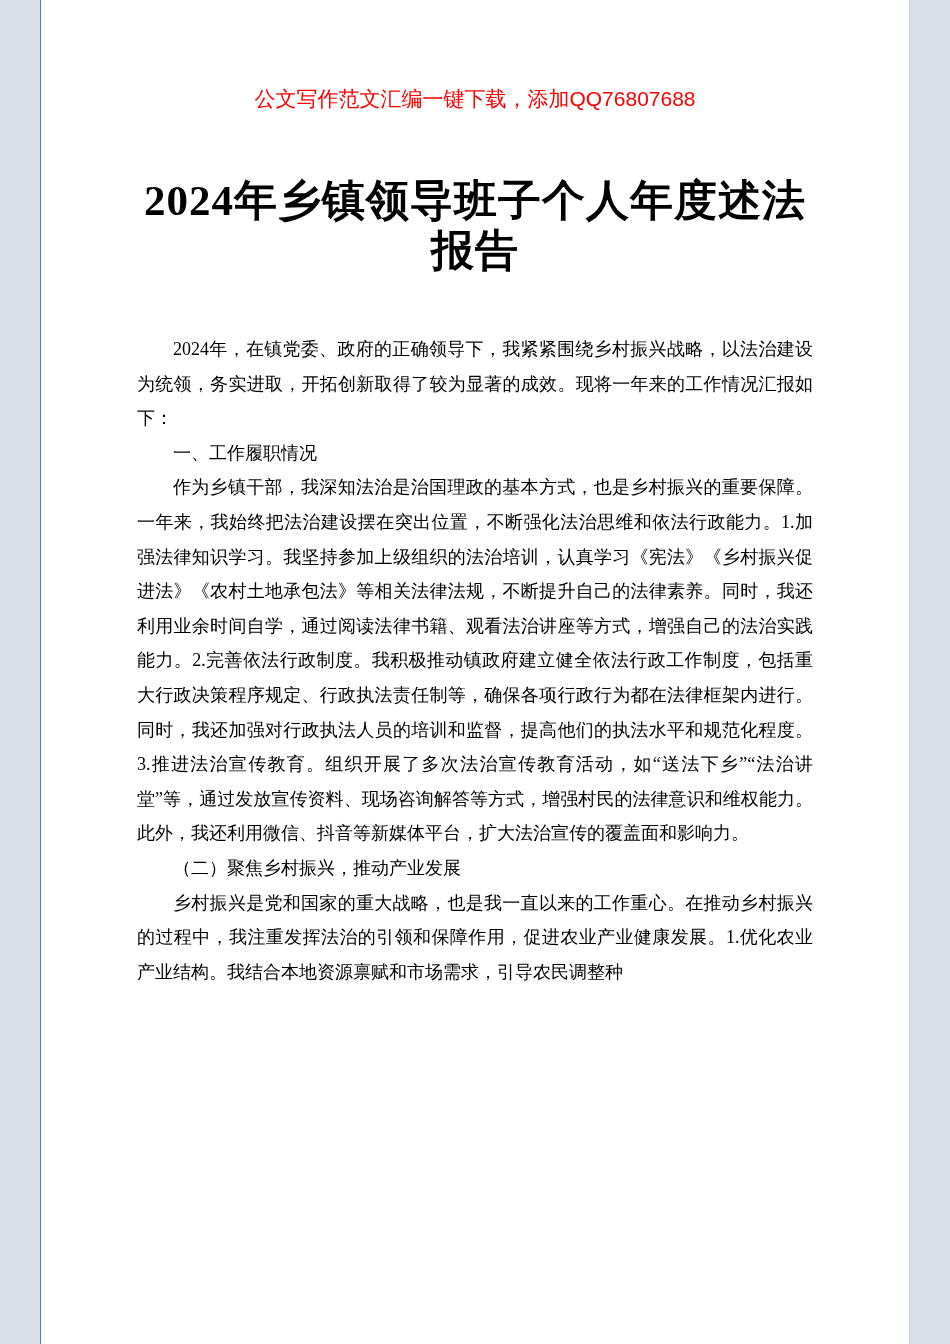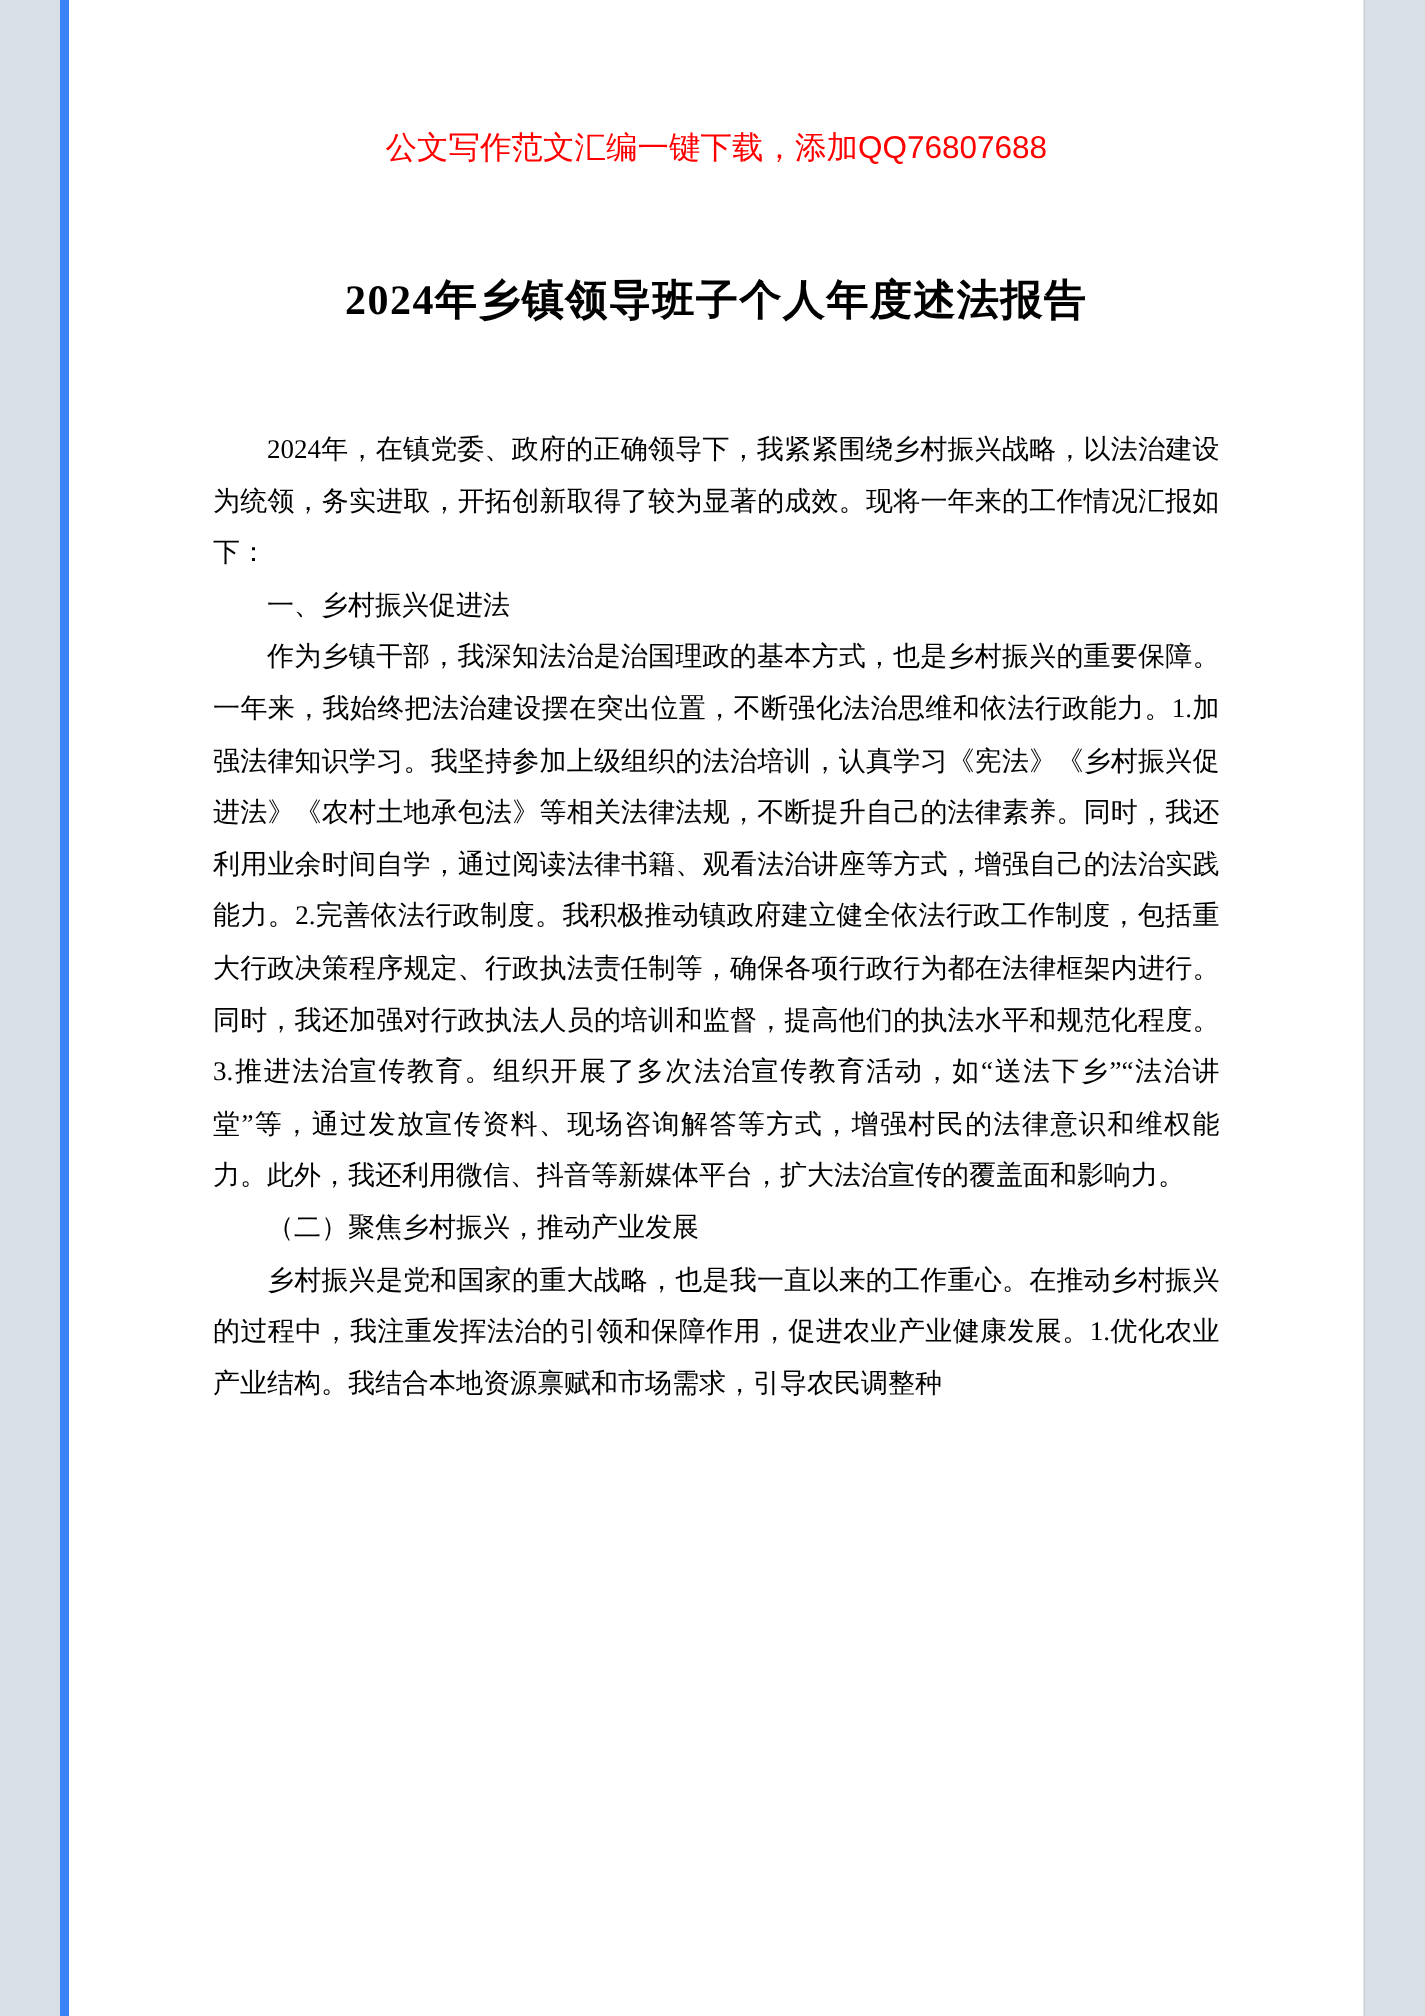"公文写作范文汇编一键下载，添加QQ76807688" .page { border-left: 6px solid #3b82f6 -> 1px solid #3b82f6 }
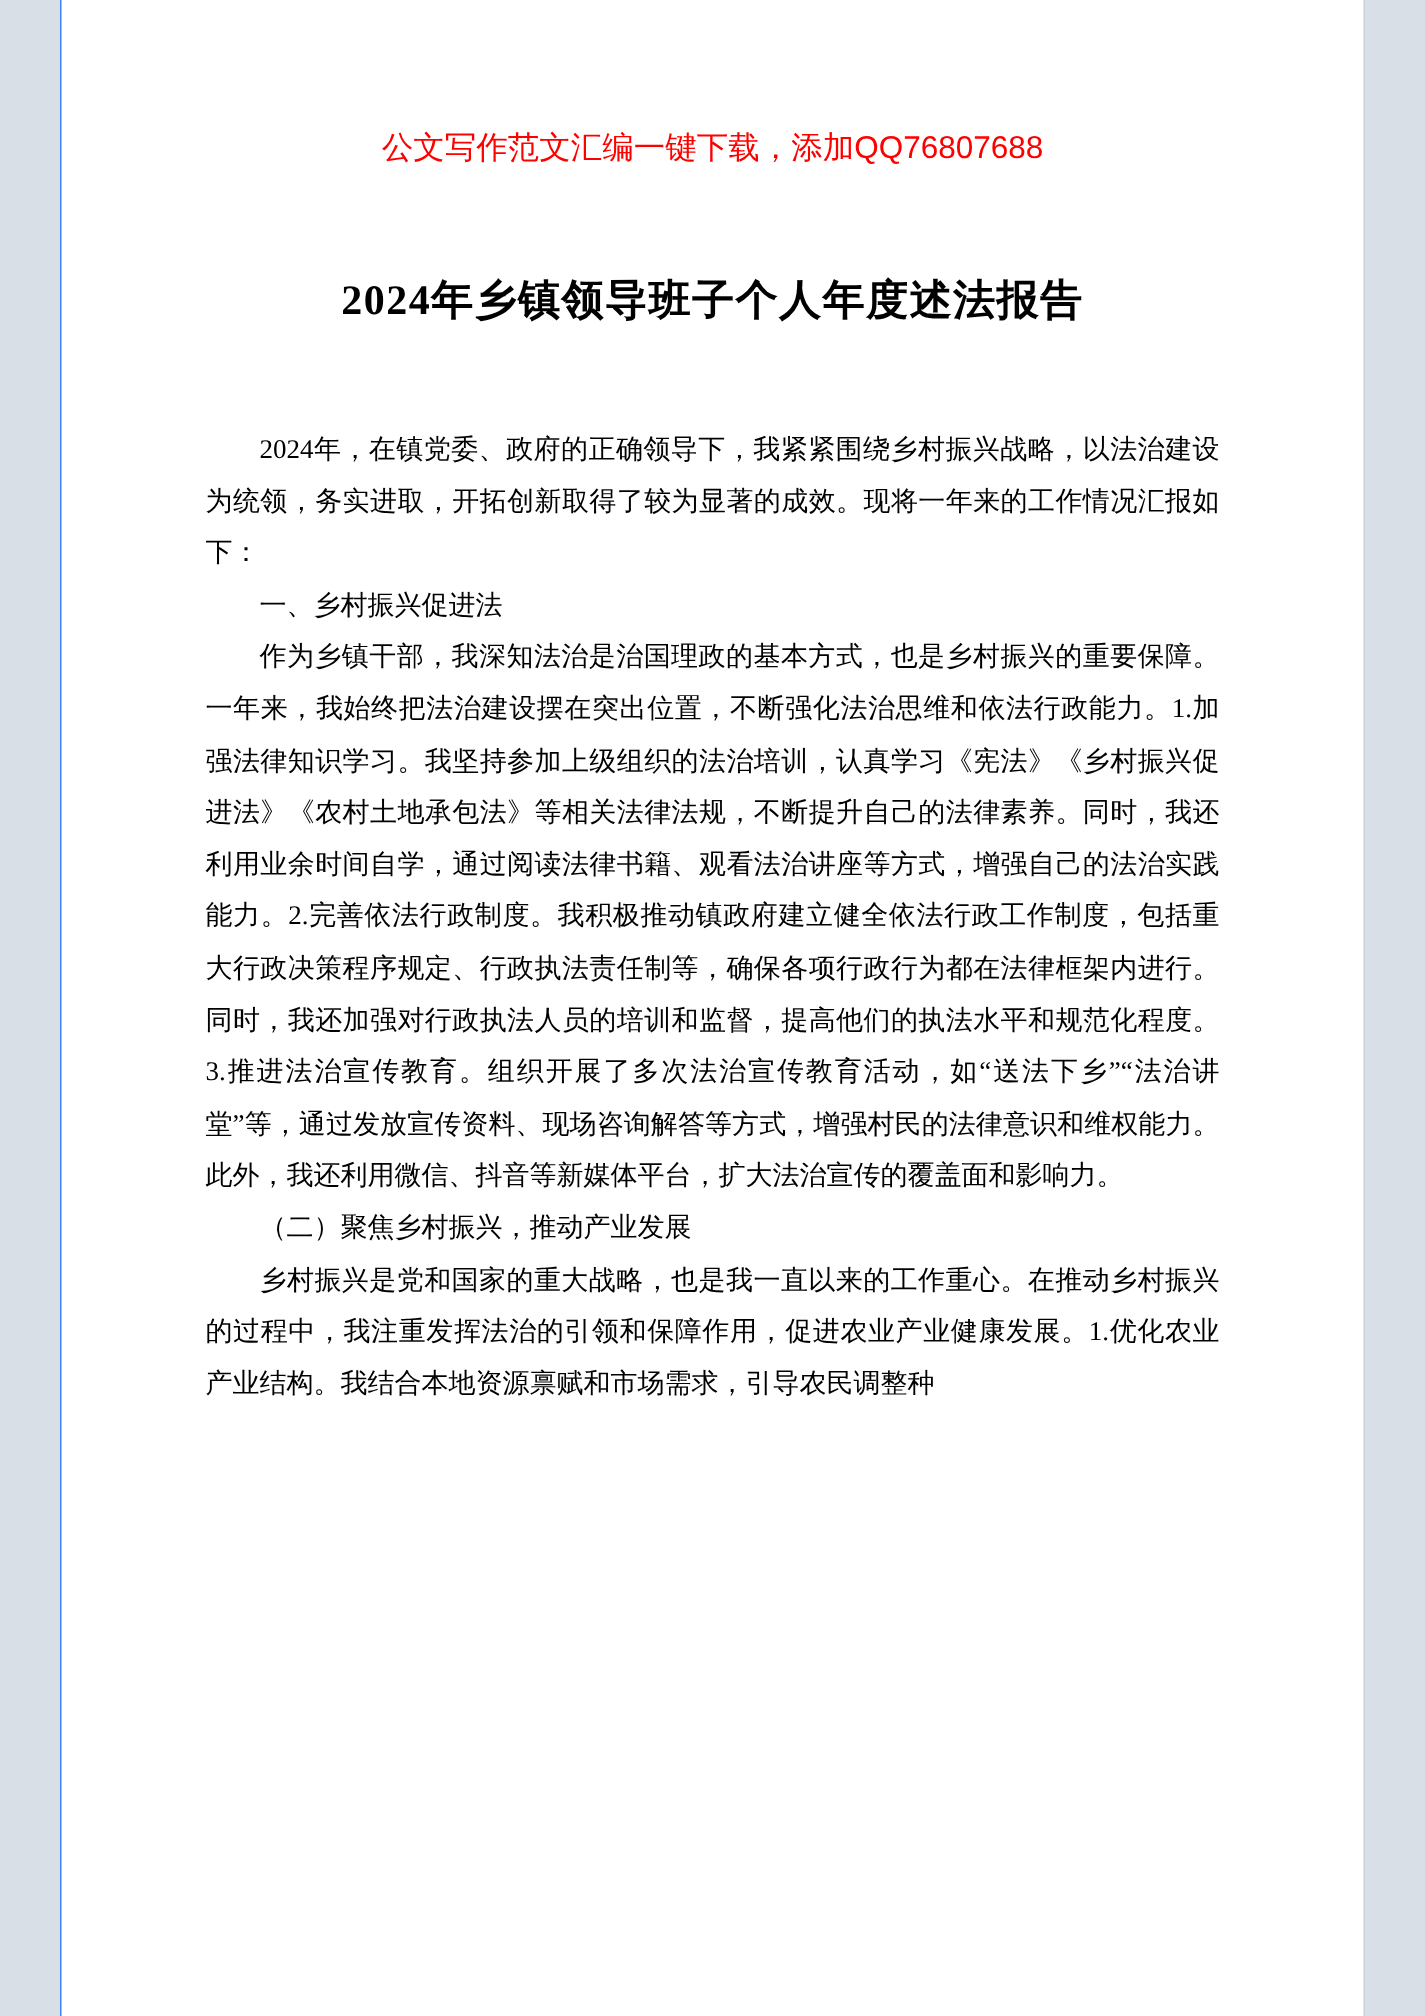"2024年乡镇领导班子个人年度述法报告" .doc-title { font-size: 28px -> 43px }
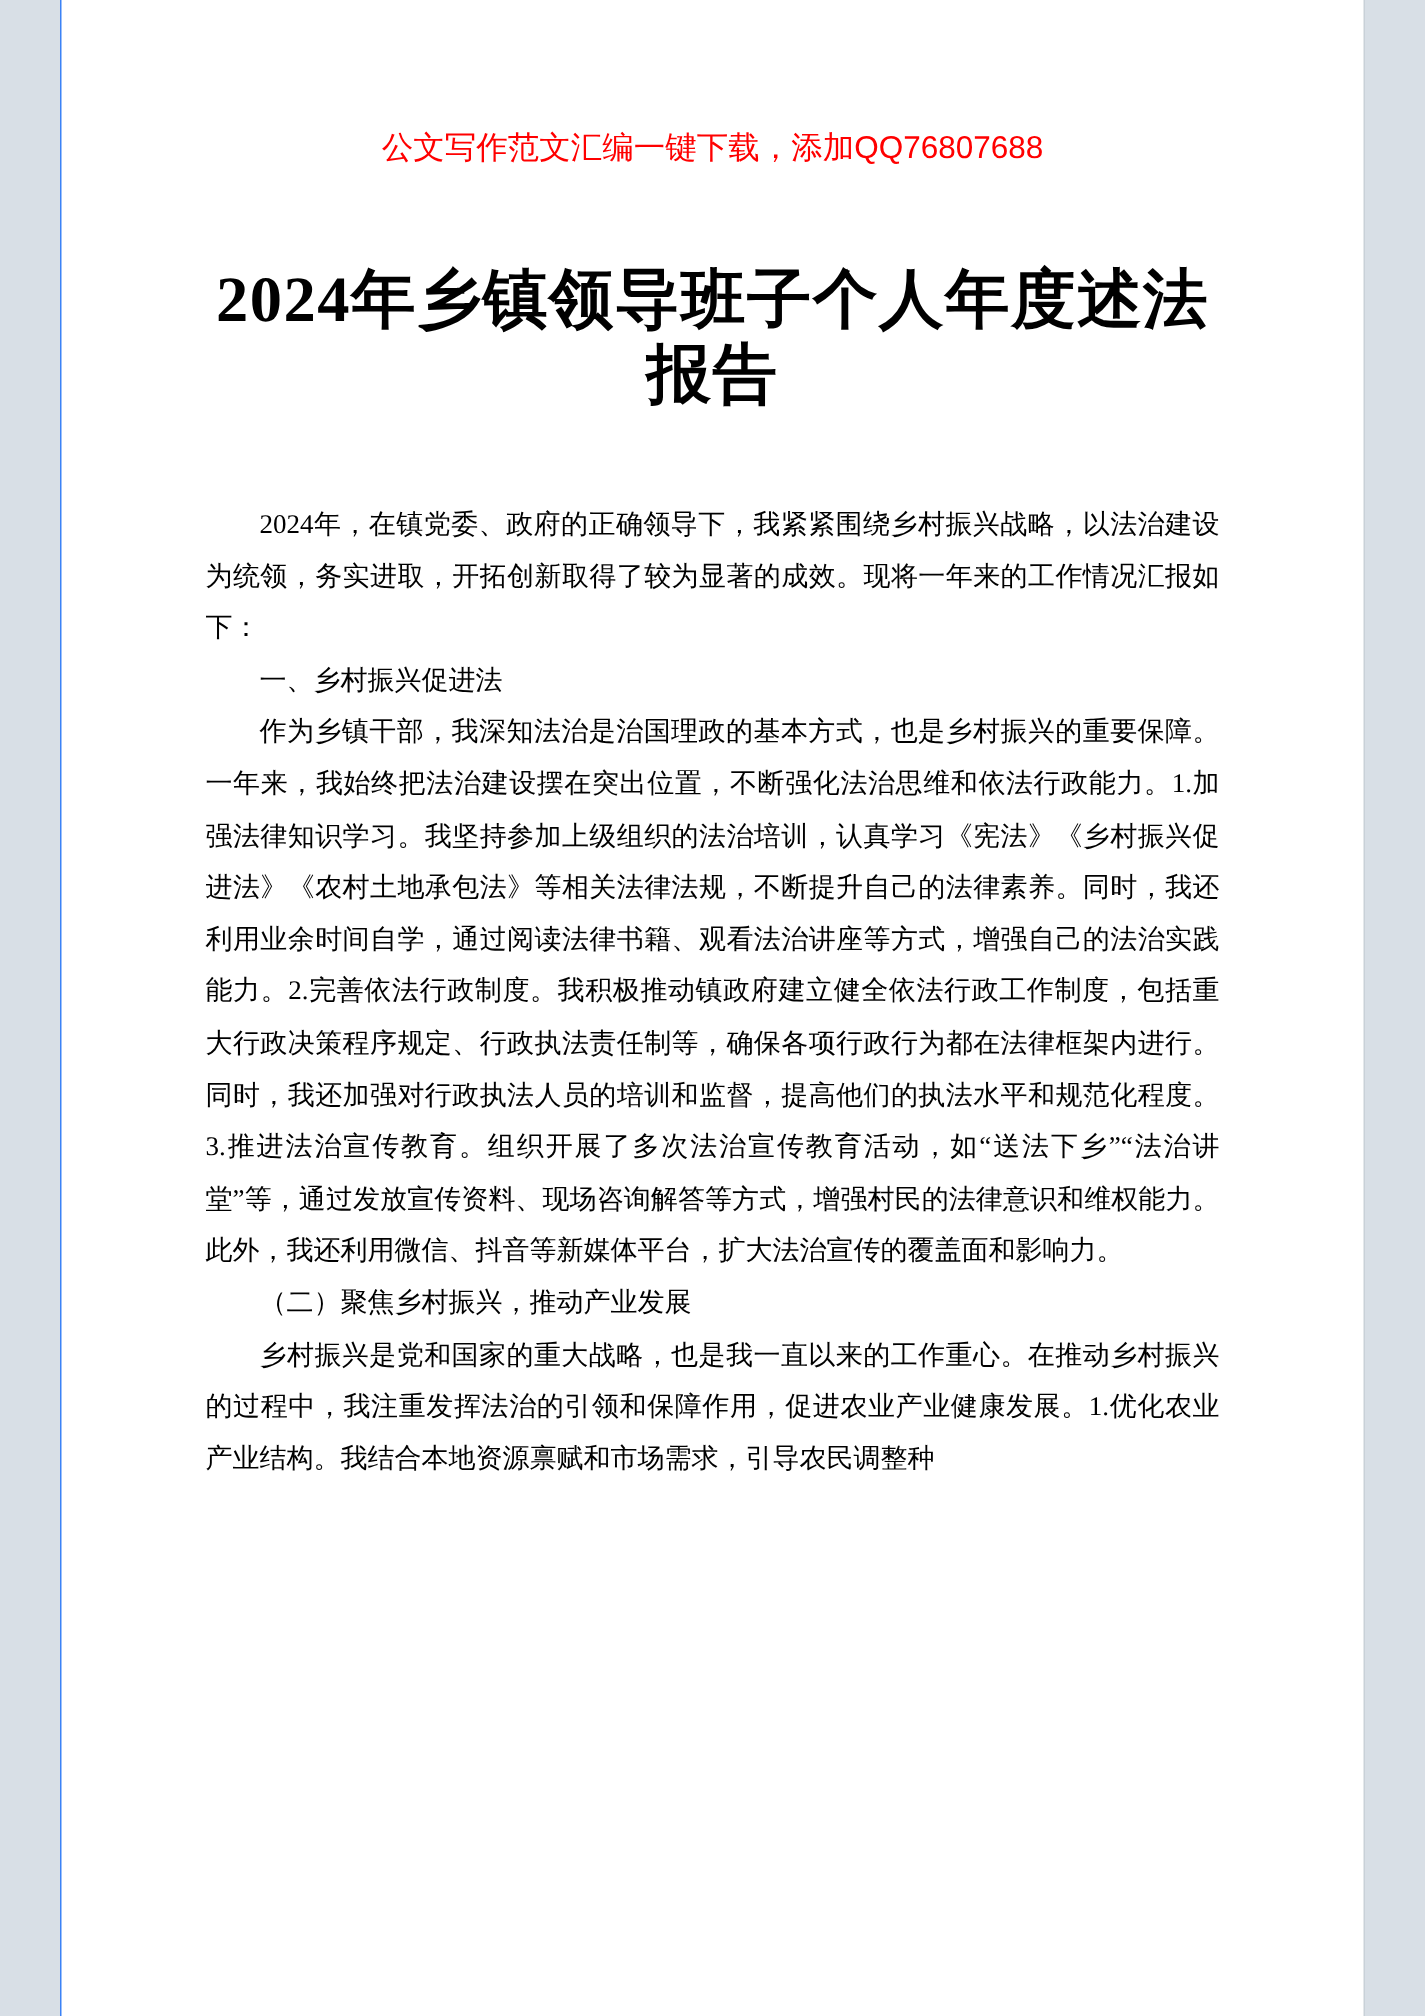"一、乡村振兴促进法" p.heading { text: 乡村振兴促进法 -> 工作履职情况 }
